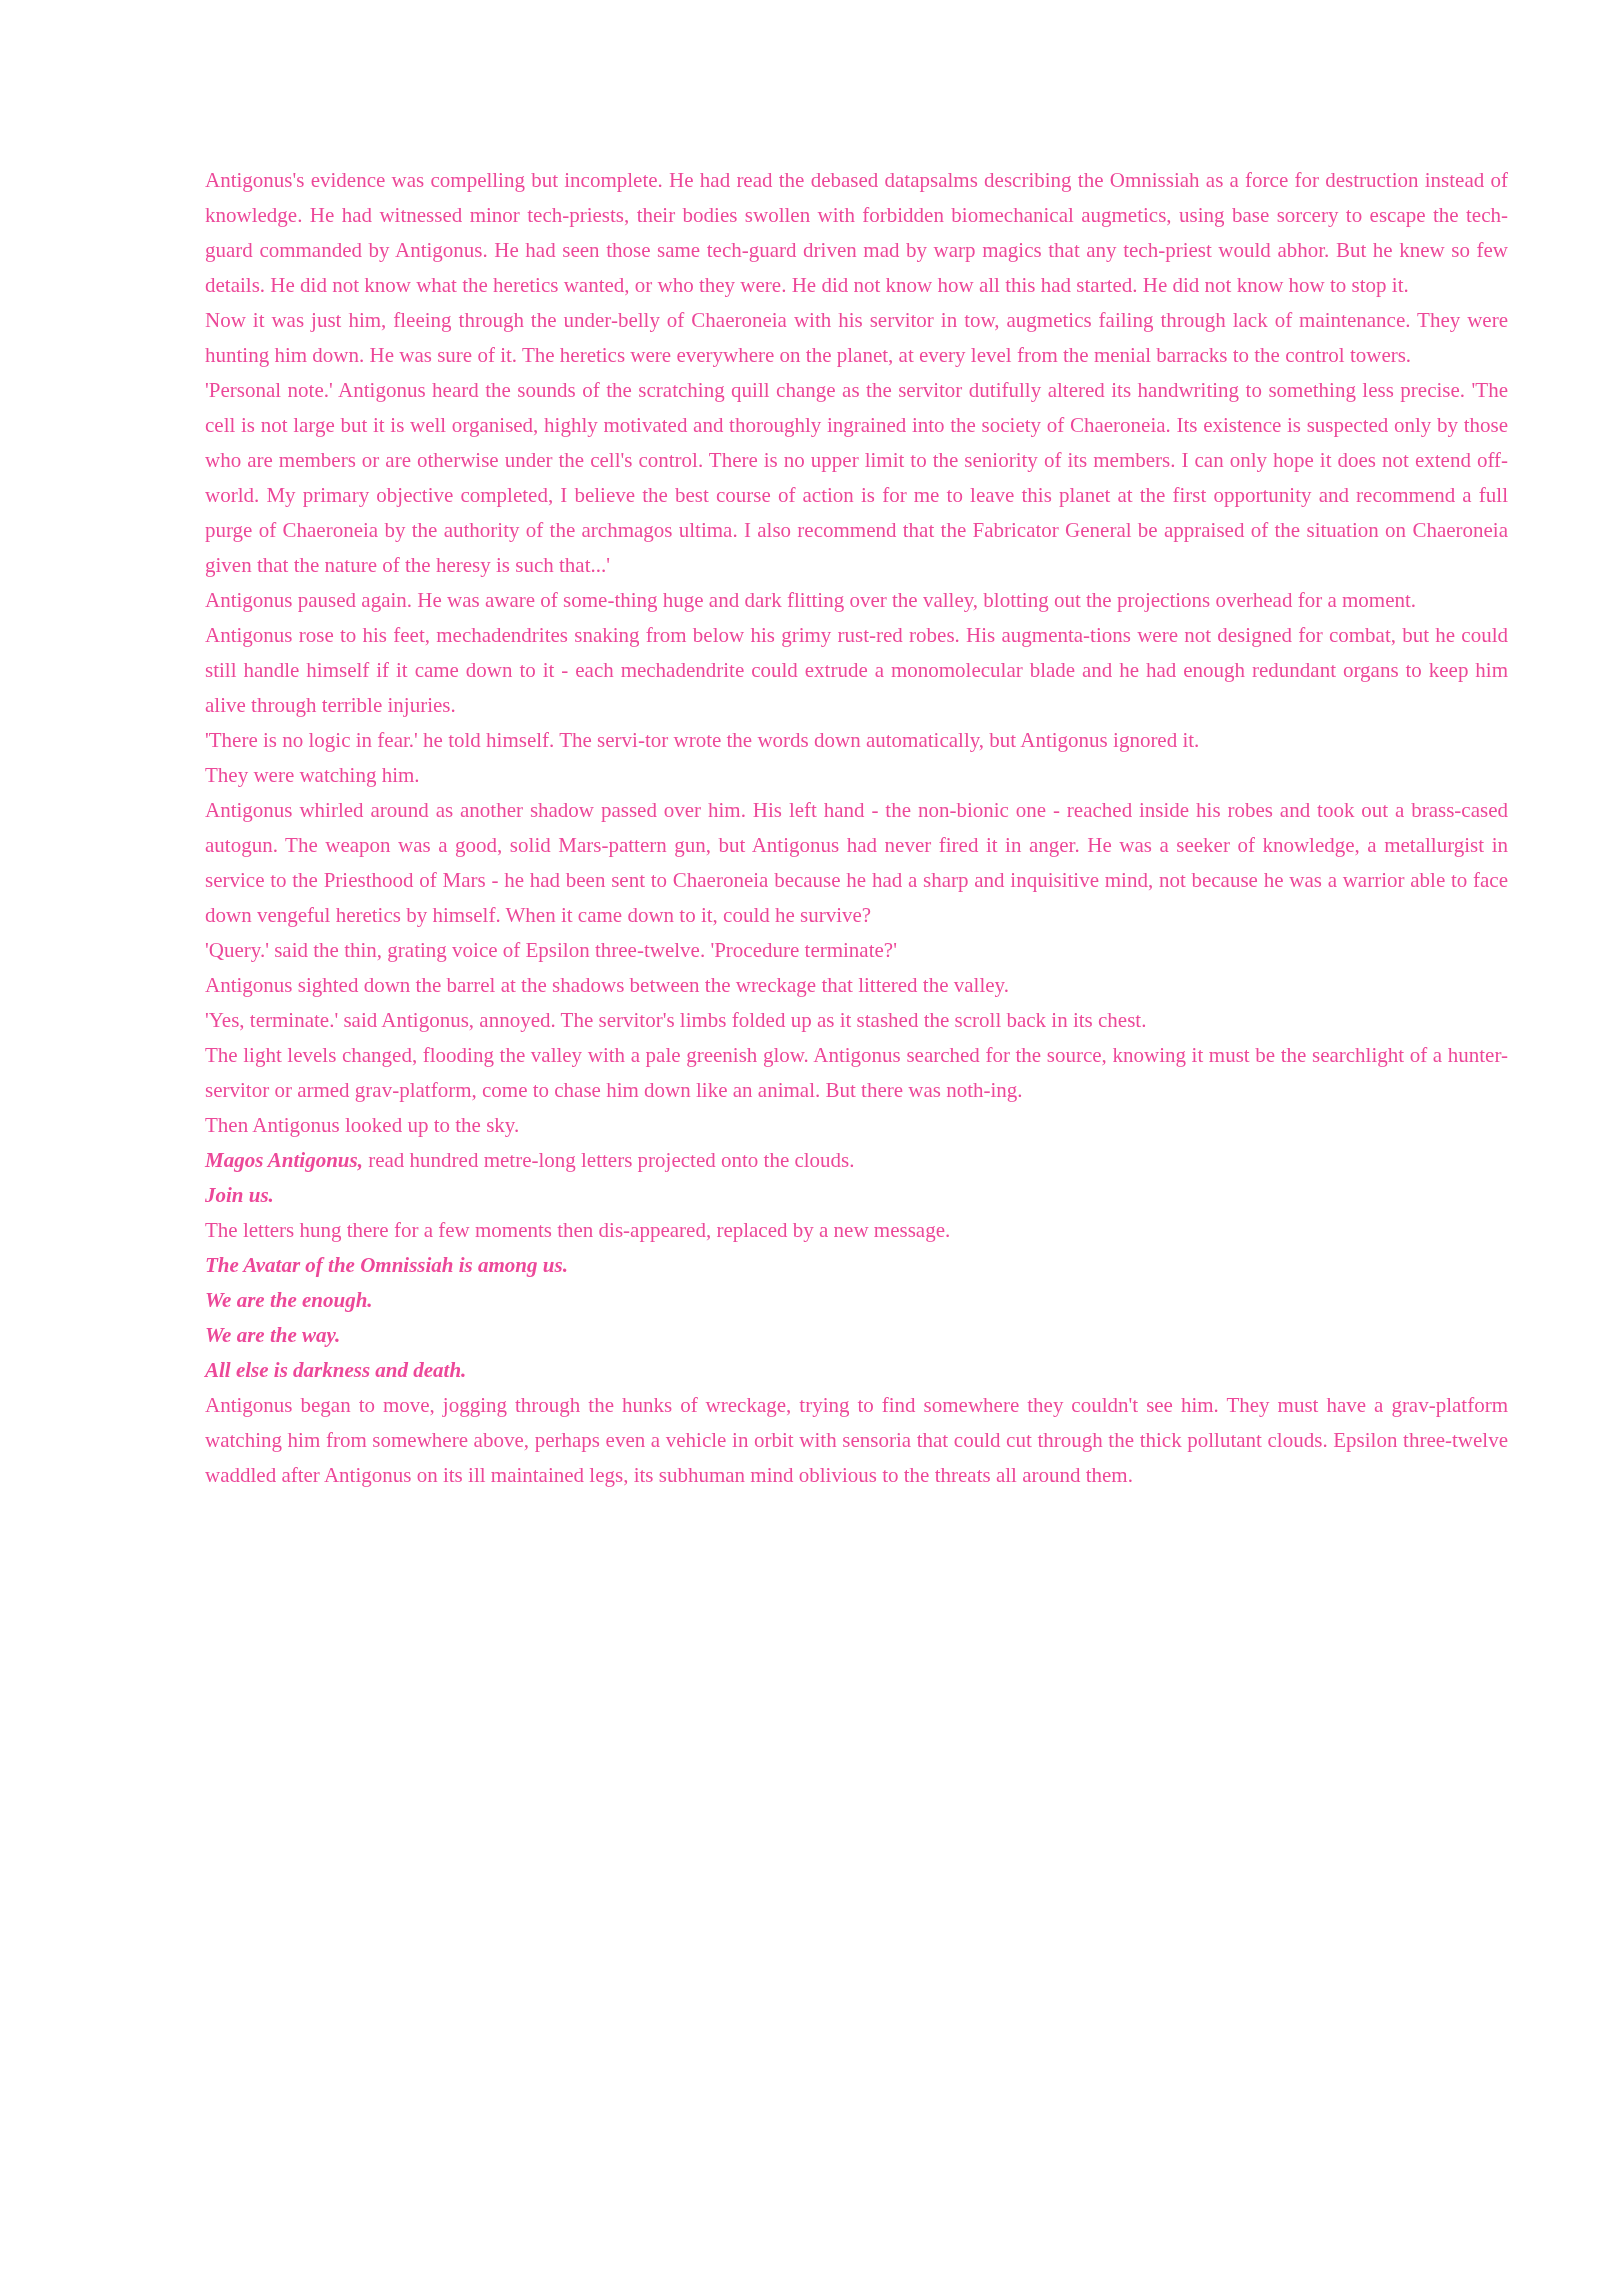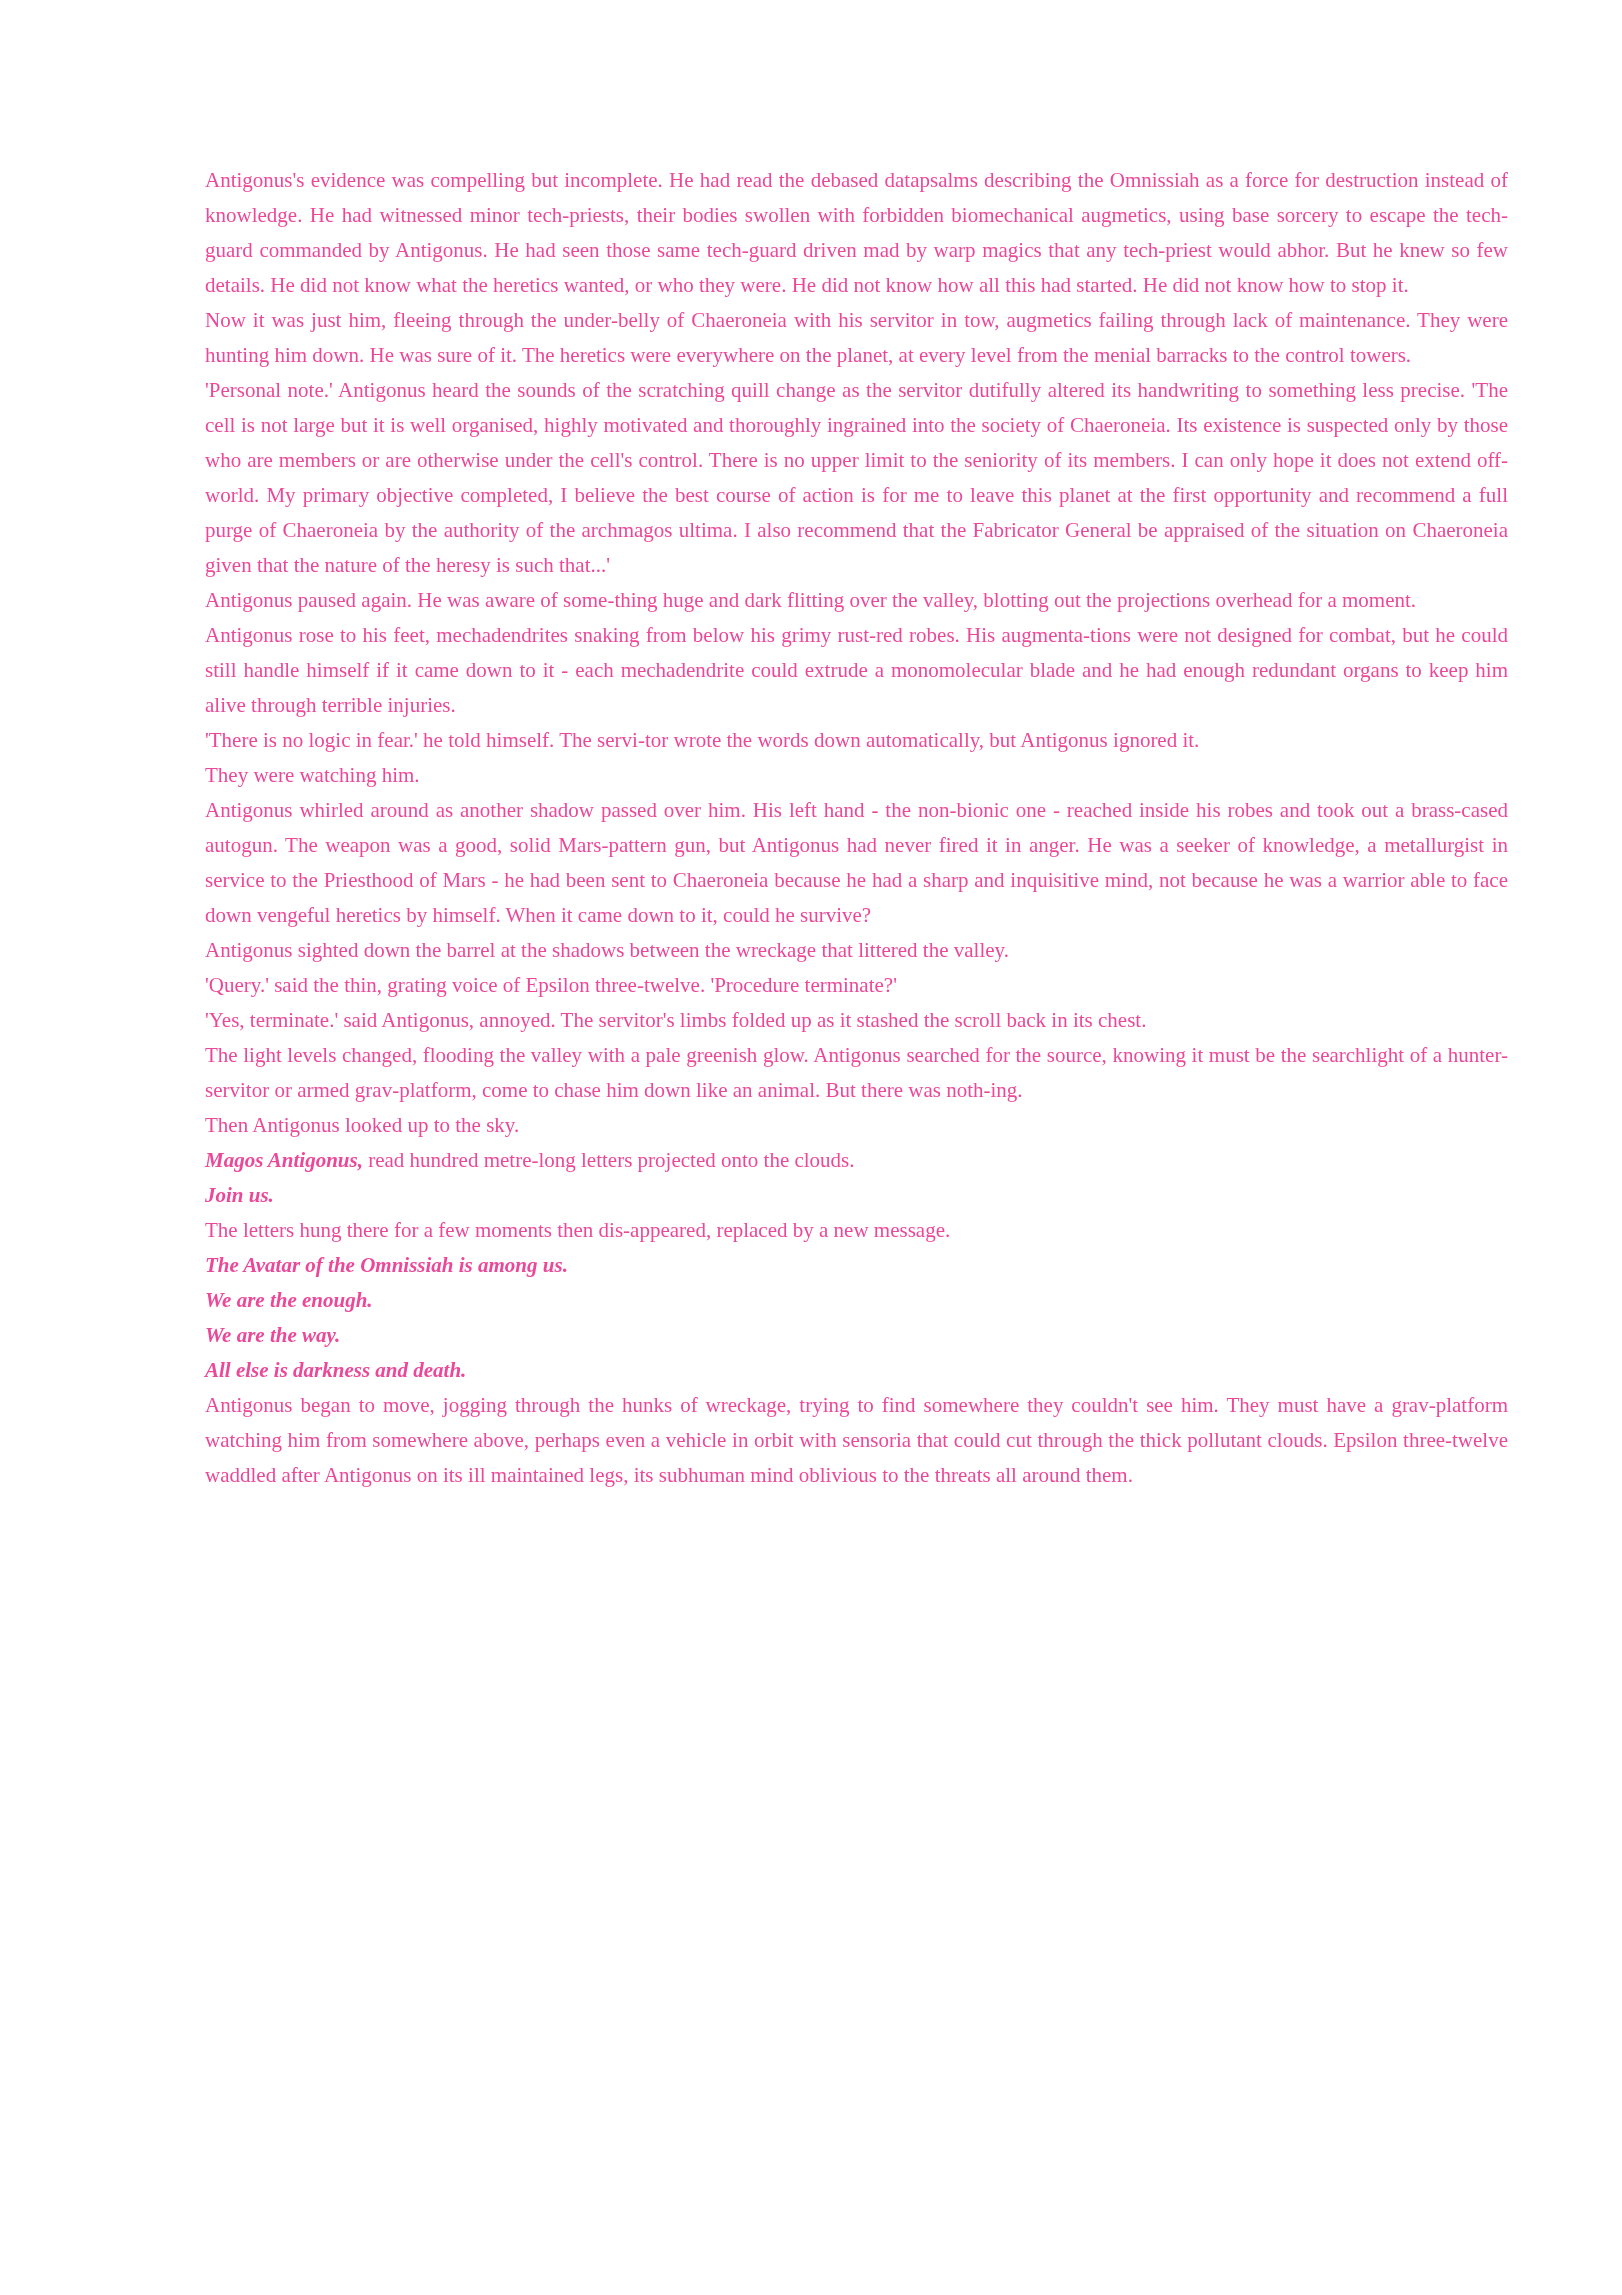"Antigonus sighted down the barrel" p.para { order: before "'Query.' said the thin, grating" -> after "'Query.' said the thin, grating" }
